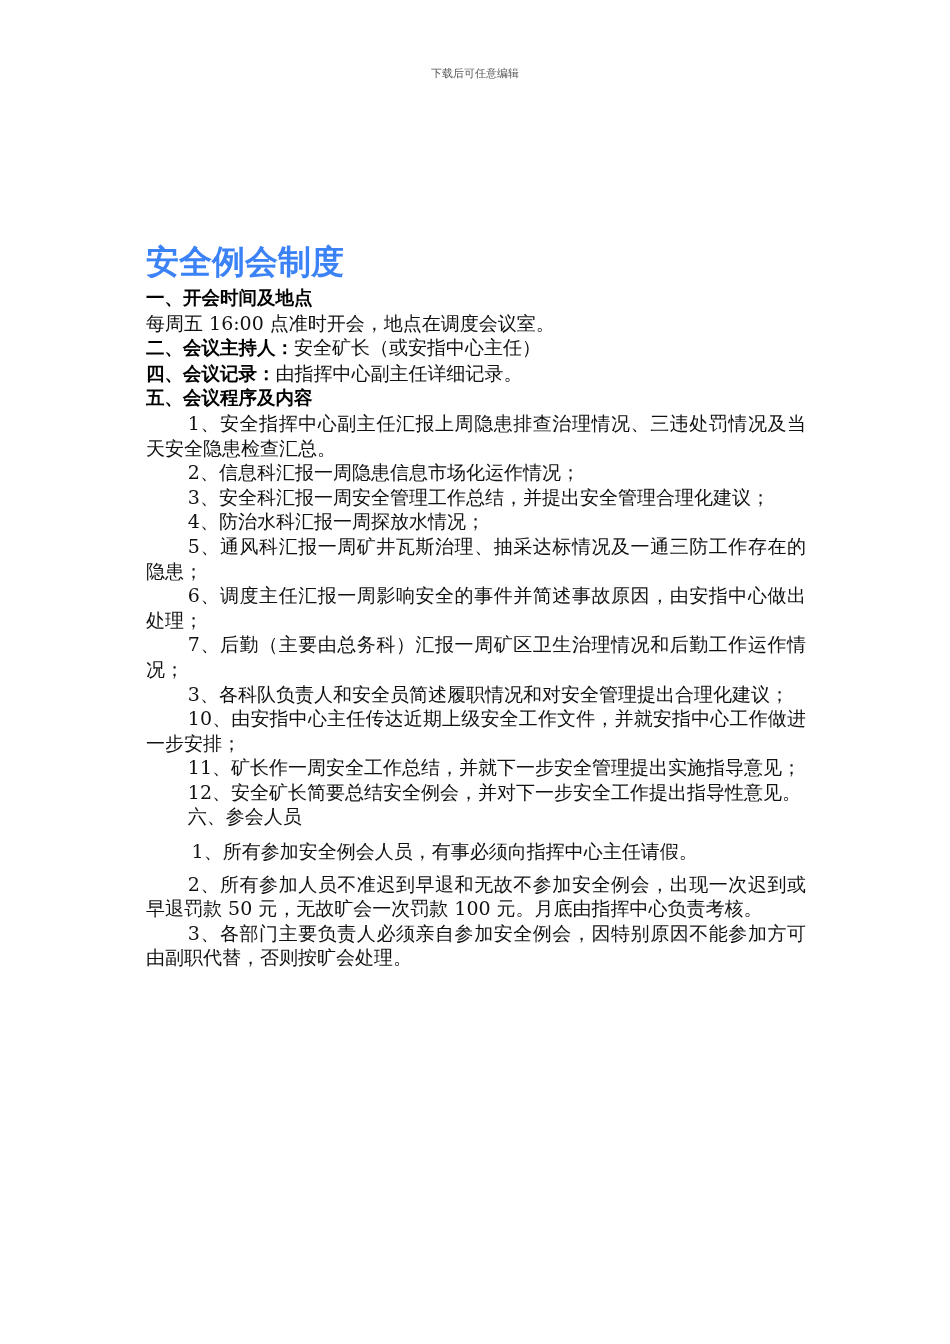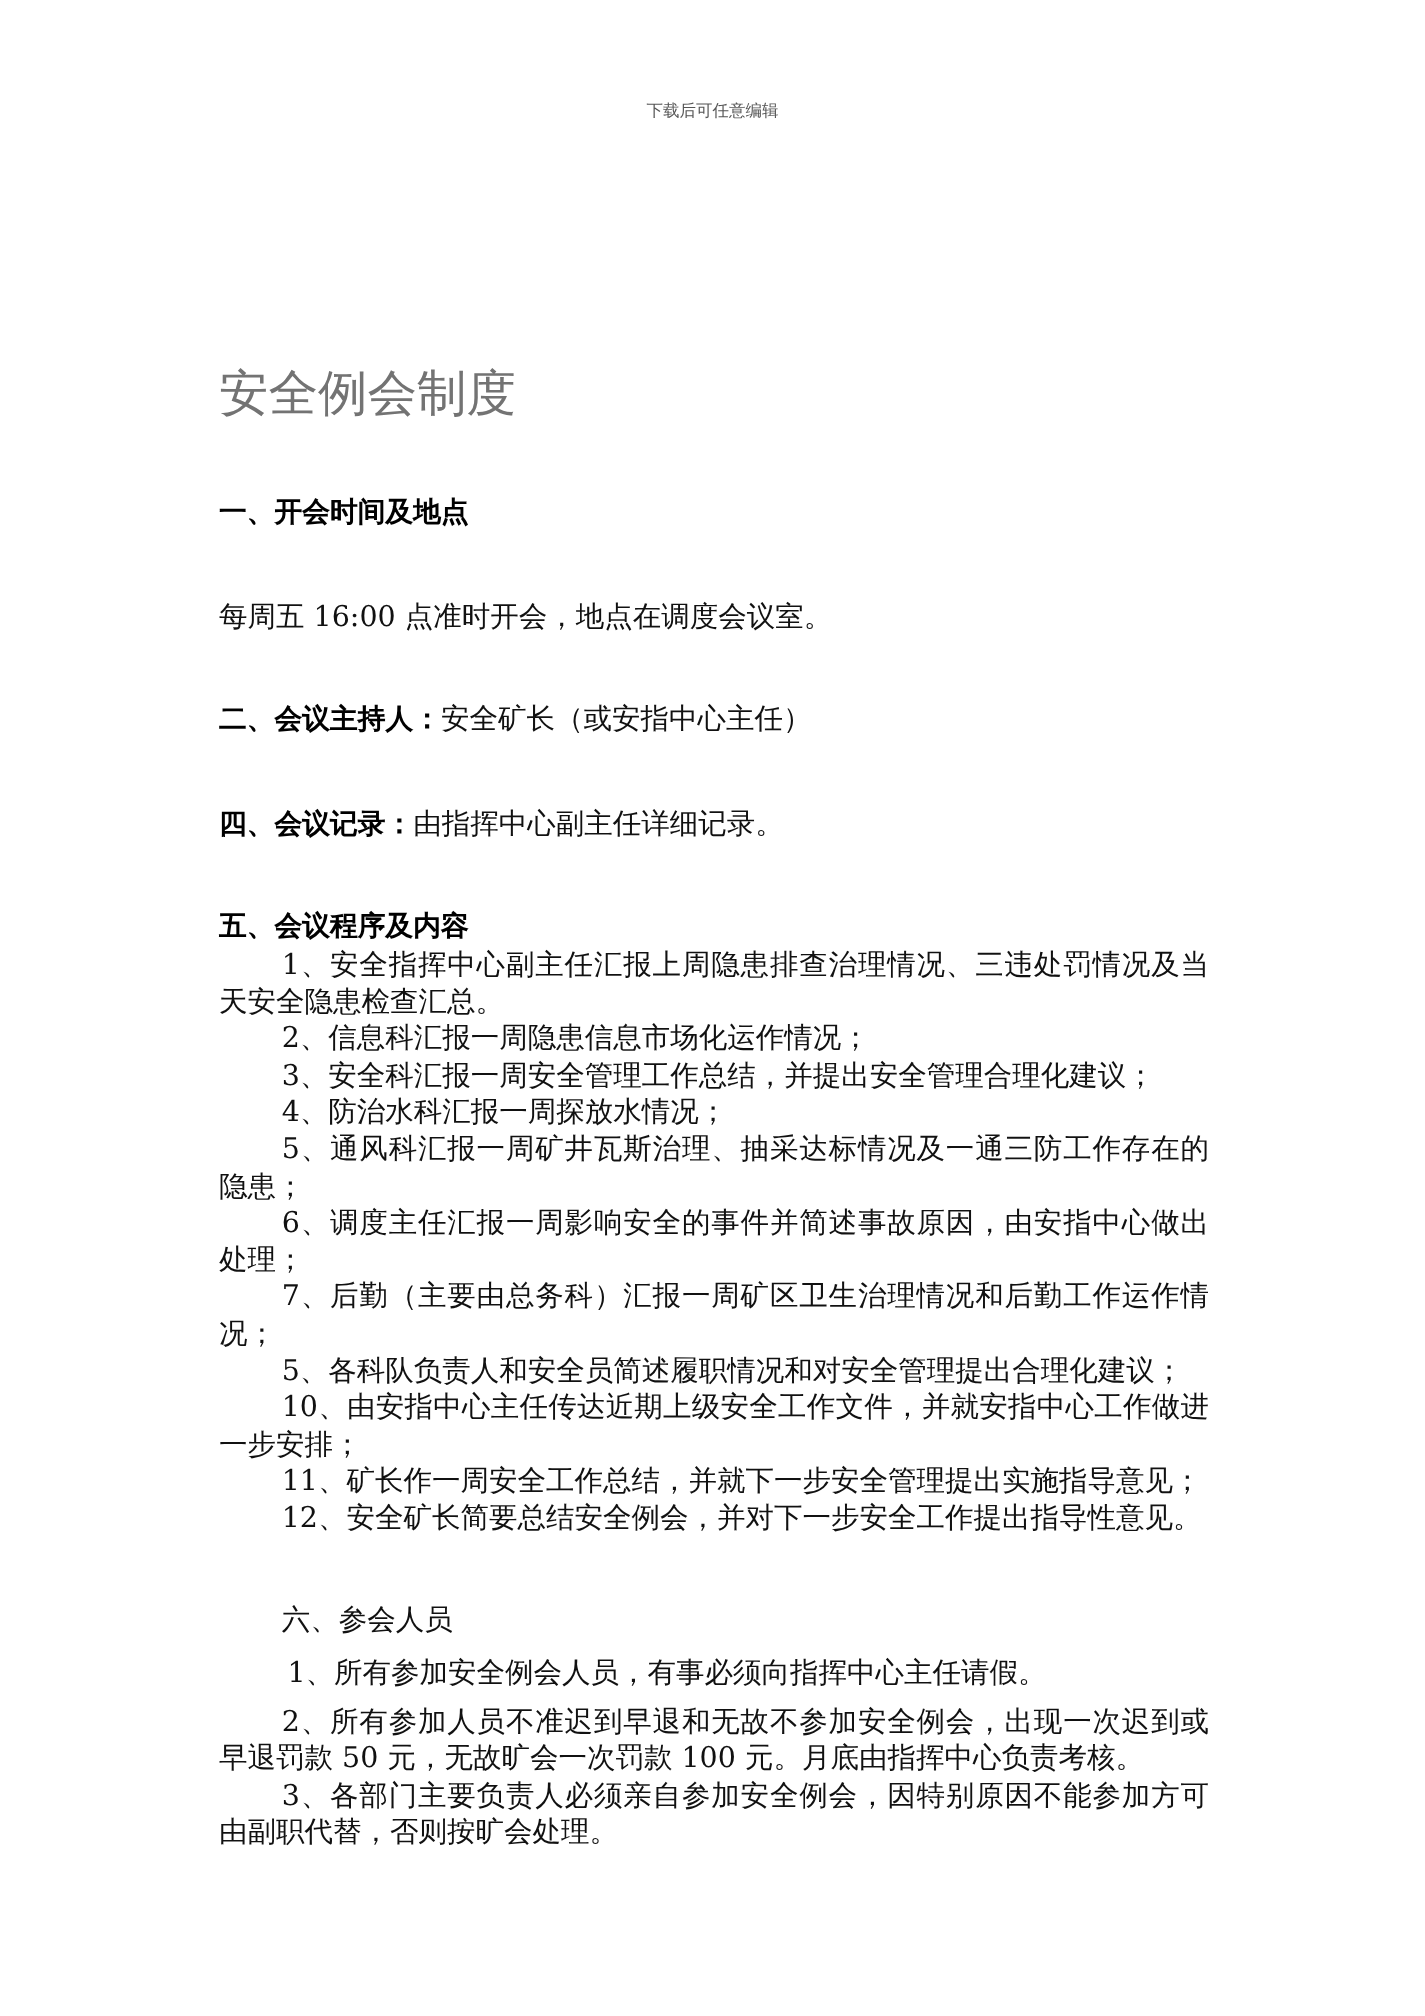"安全例会制度" .title { color: #737373 -> #3b82f6; font-weight: normal -> bold }
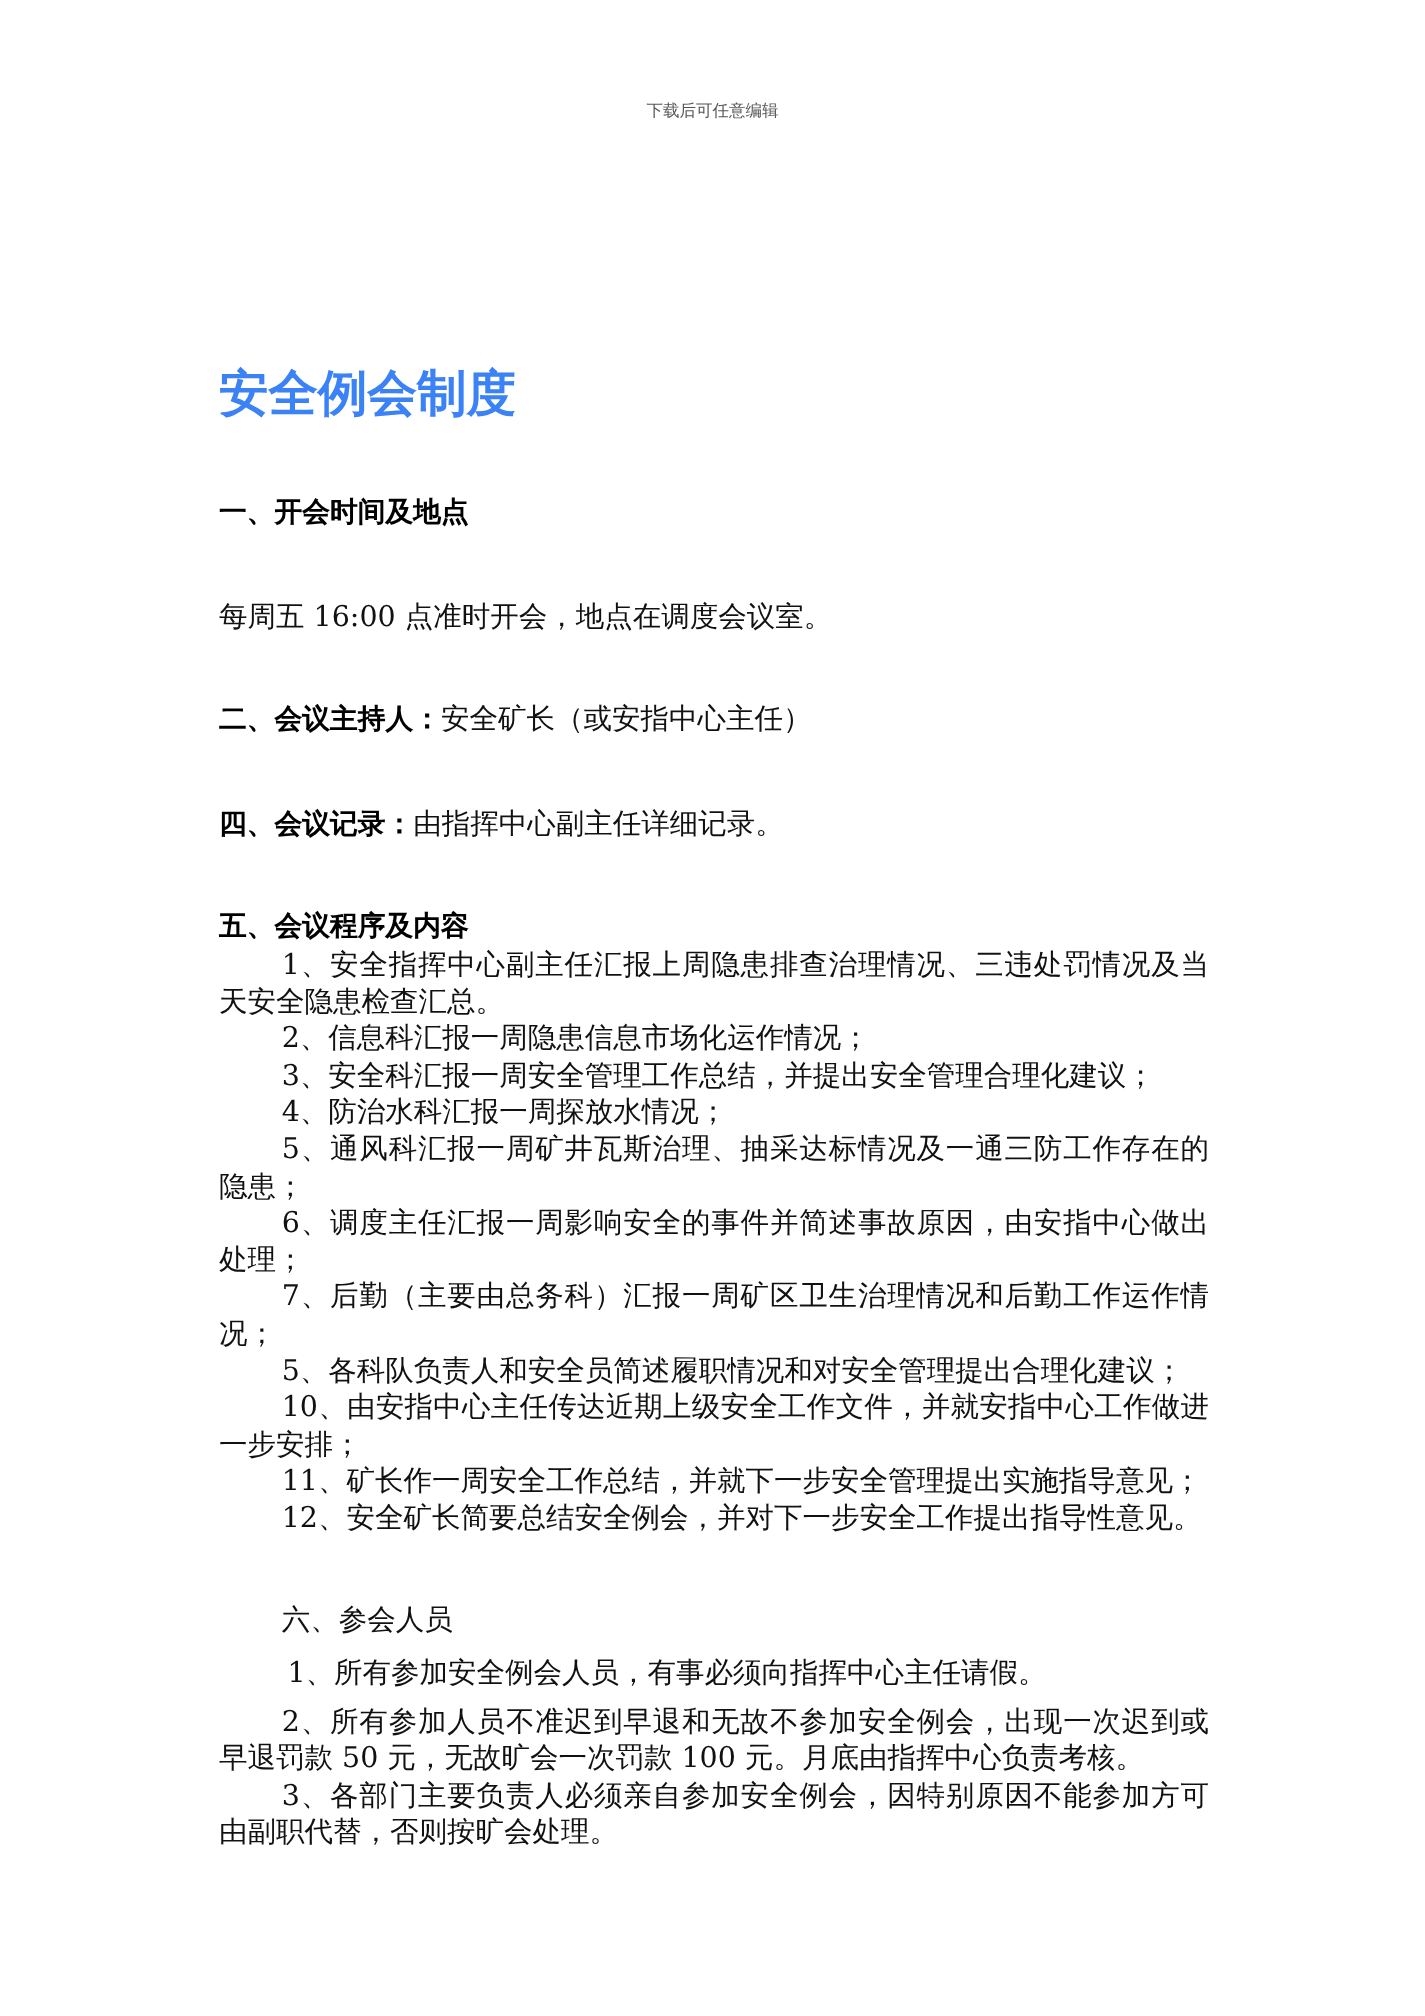"一、开会时间及地点" .line { margin-top: 44px -> none }
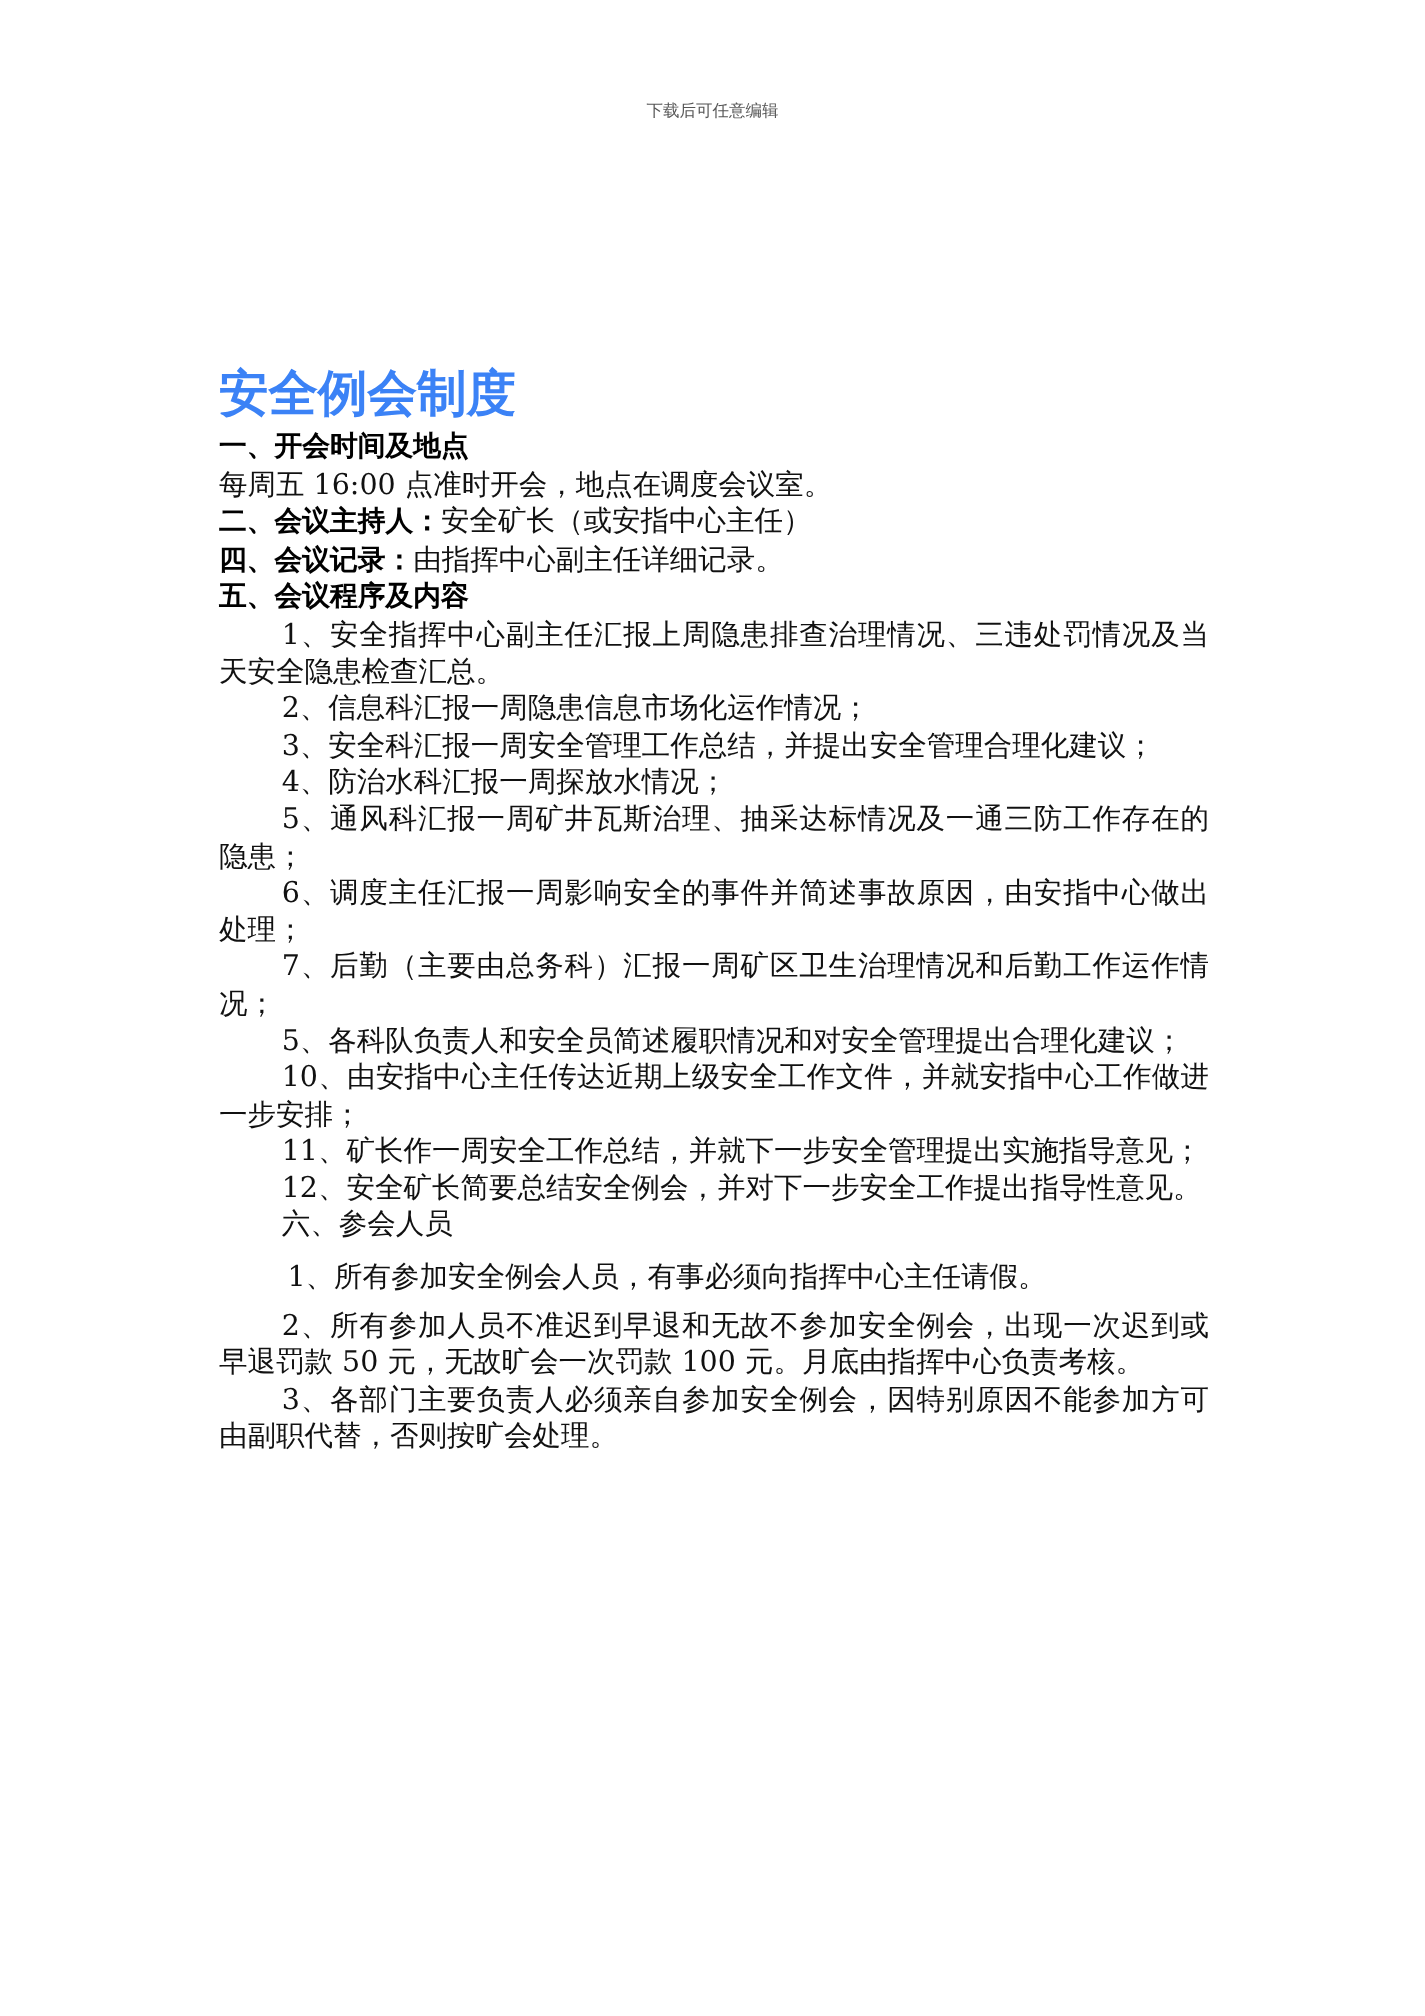"5、各科队负责人和安全员简述履职情况和对安全管理提出合理化建议；" div.wrap { text: 5 -> 3 }
